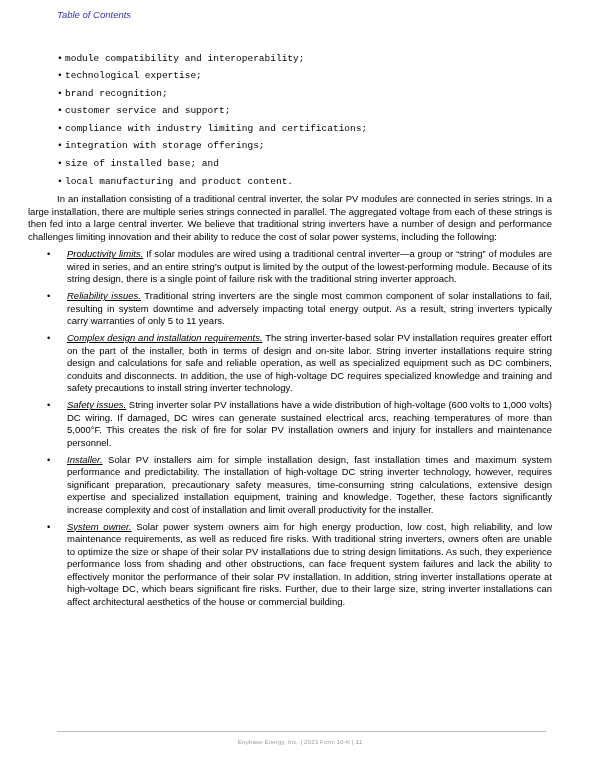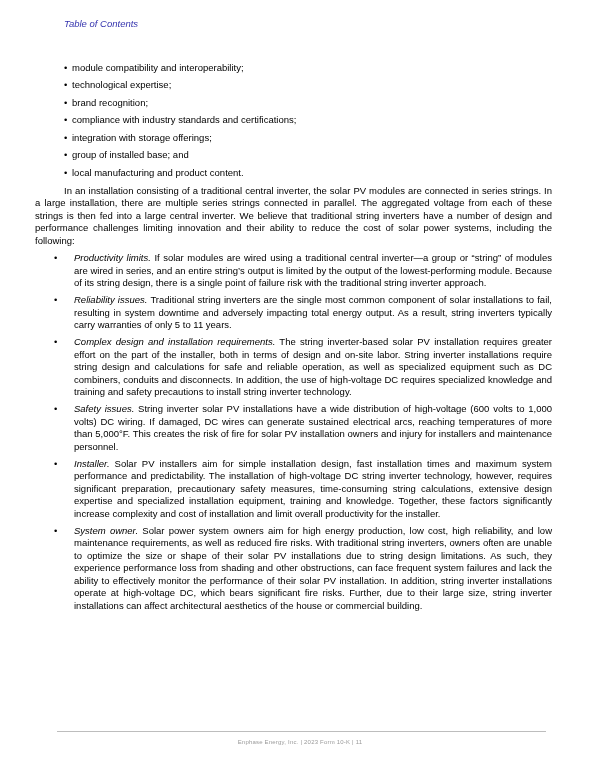"Table of Contents" .content { left: 35px -> 28px; margin-top: 9px -> none }
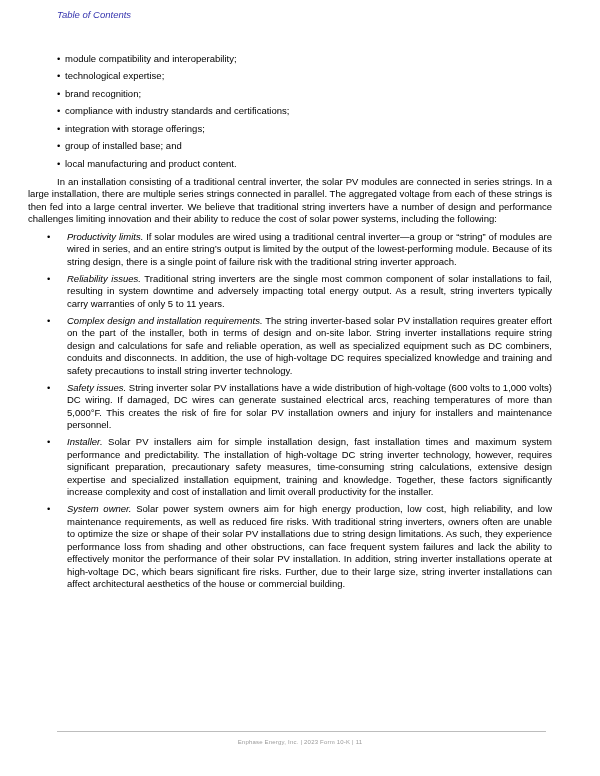"module compatibility and" .list-simple { font-family: none -> Liberation Mono, monospace }
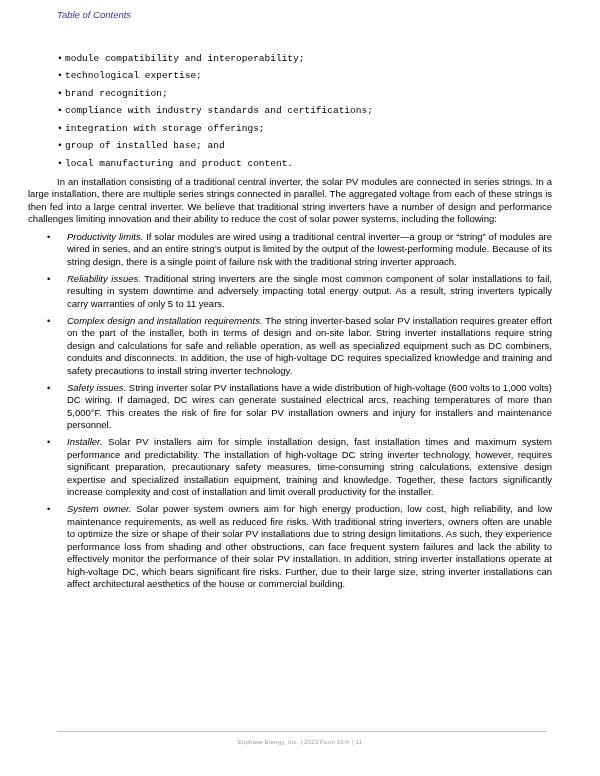"customer service and support;" li { html: none -> <li><span>customer service and support;</span></li> }
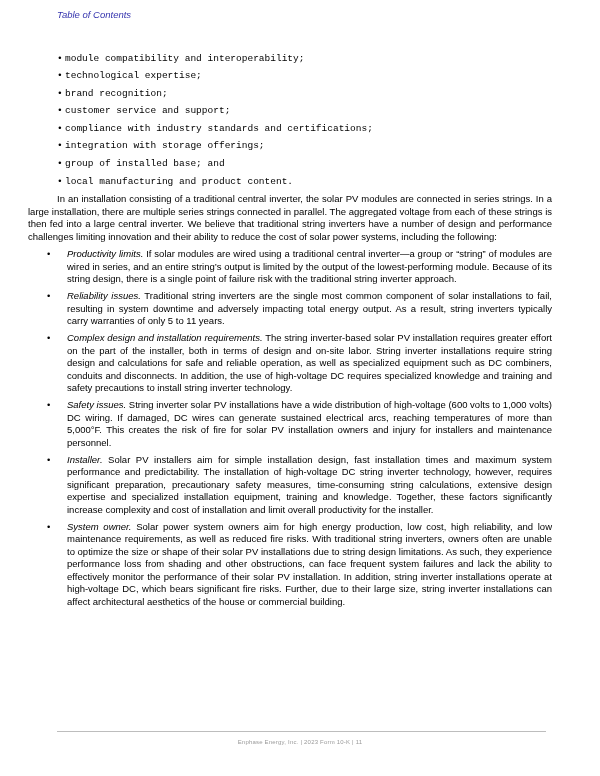"compliance with industry standards and" span { text: standards -> limiting }
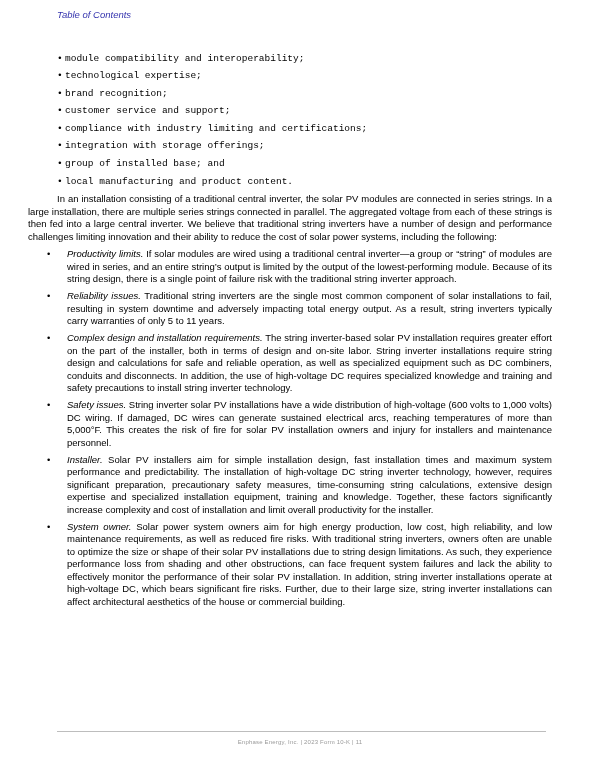"group of installed base; and" span { text: group -> size }
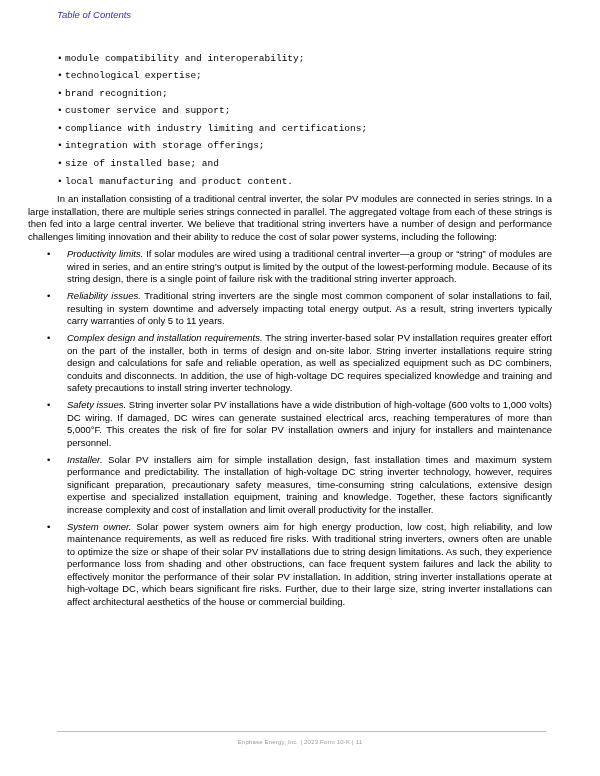"Productivity limits." .lead { text-decoration: none -> underline }
